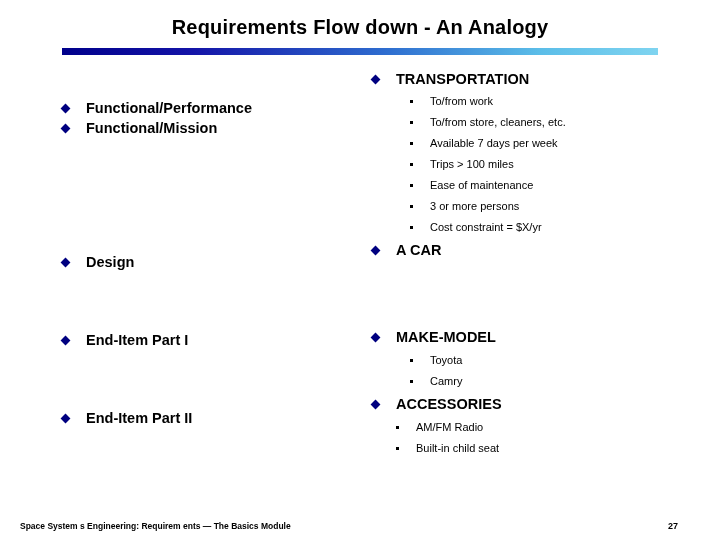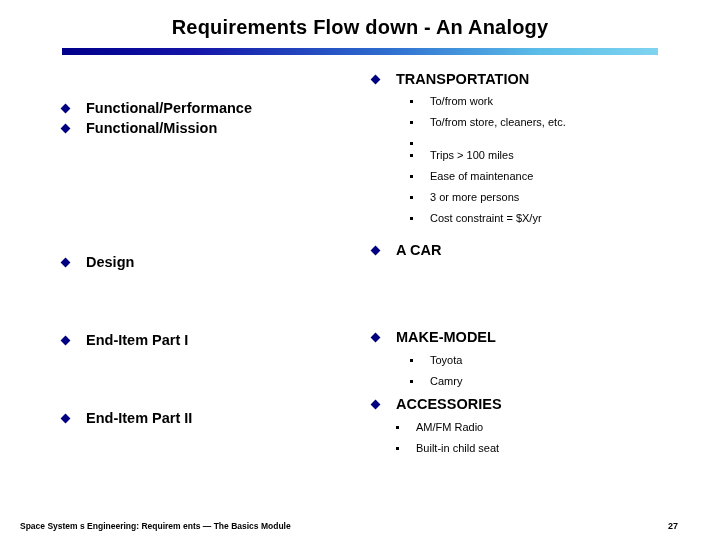"Available 7 days per week" span.slabel { html: none -> <span>Available 7 days per week</span> }
